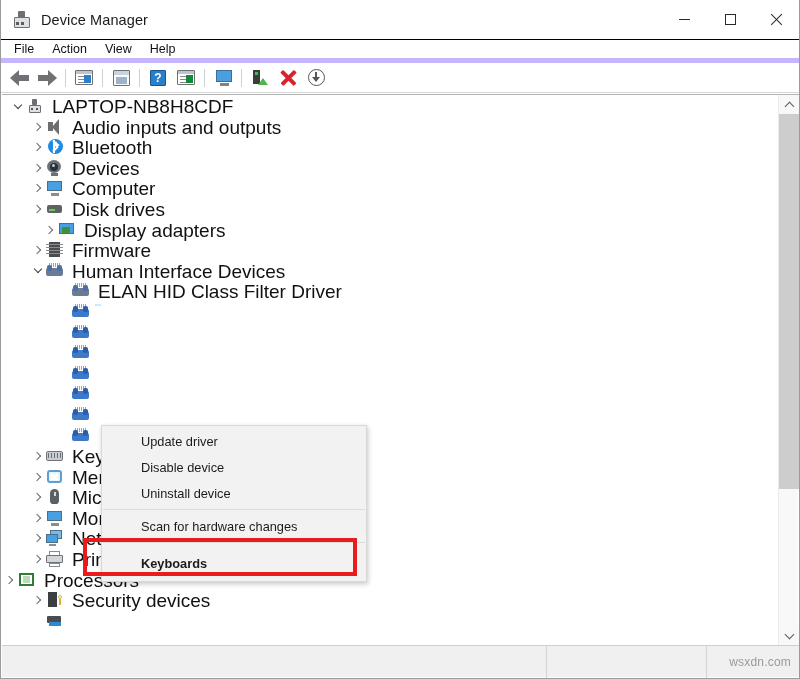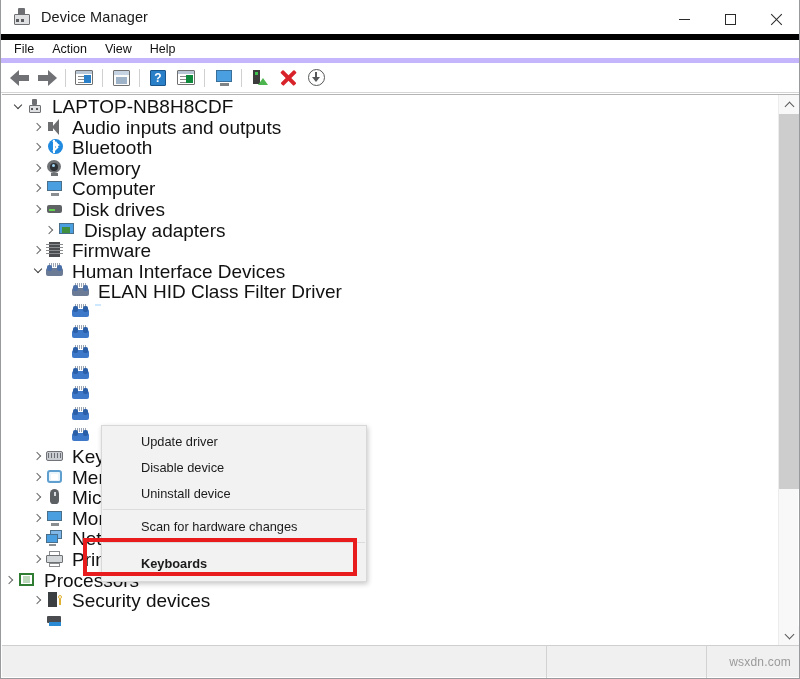"Device Manager" .titlebar { border-bottom: 6px solid #000000 -> 1px solid #000000 }
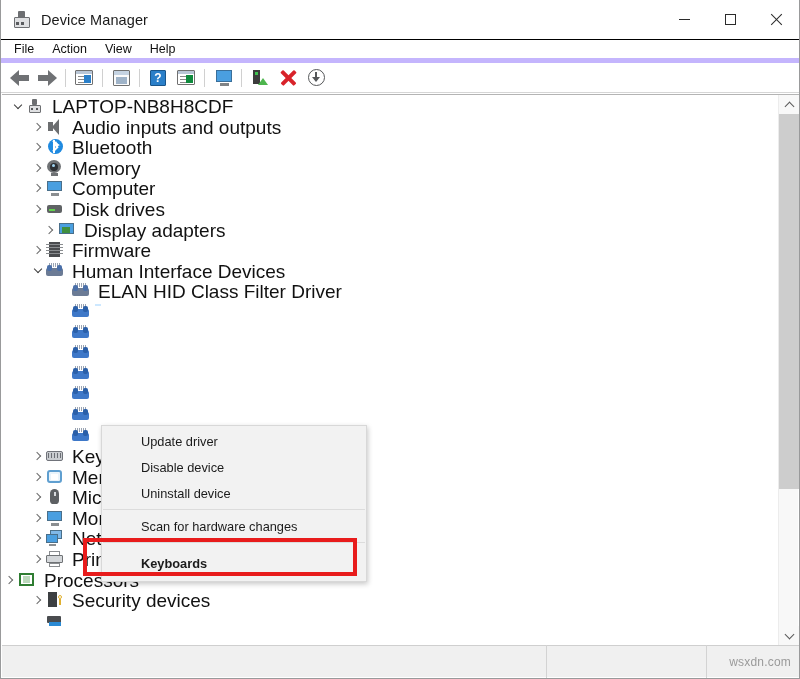"Memory" div.tlabel { text: Memory -> Devices }
